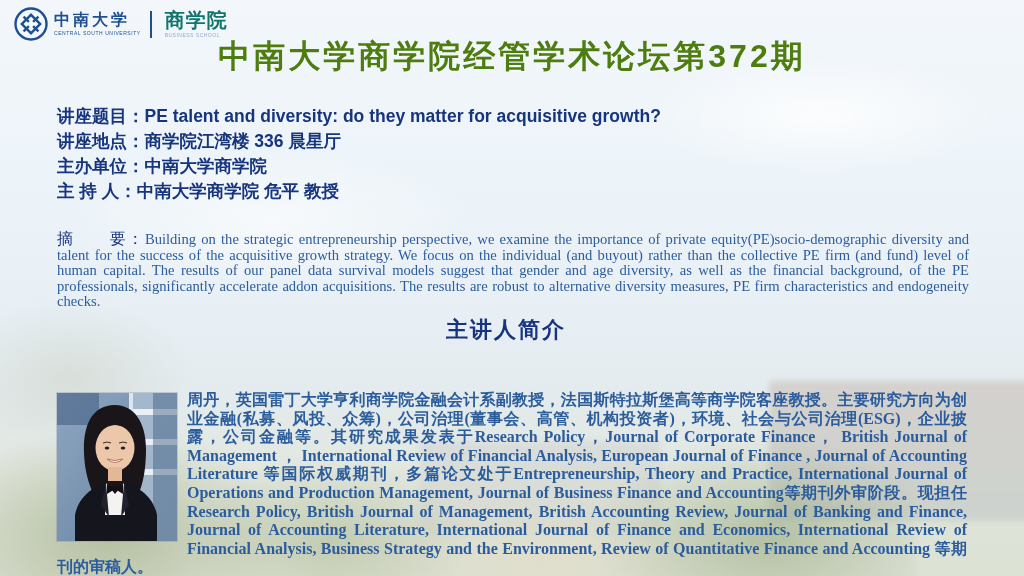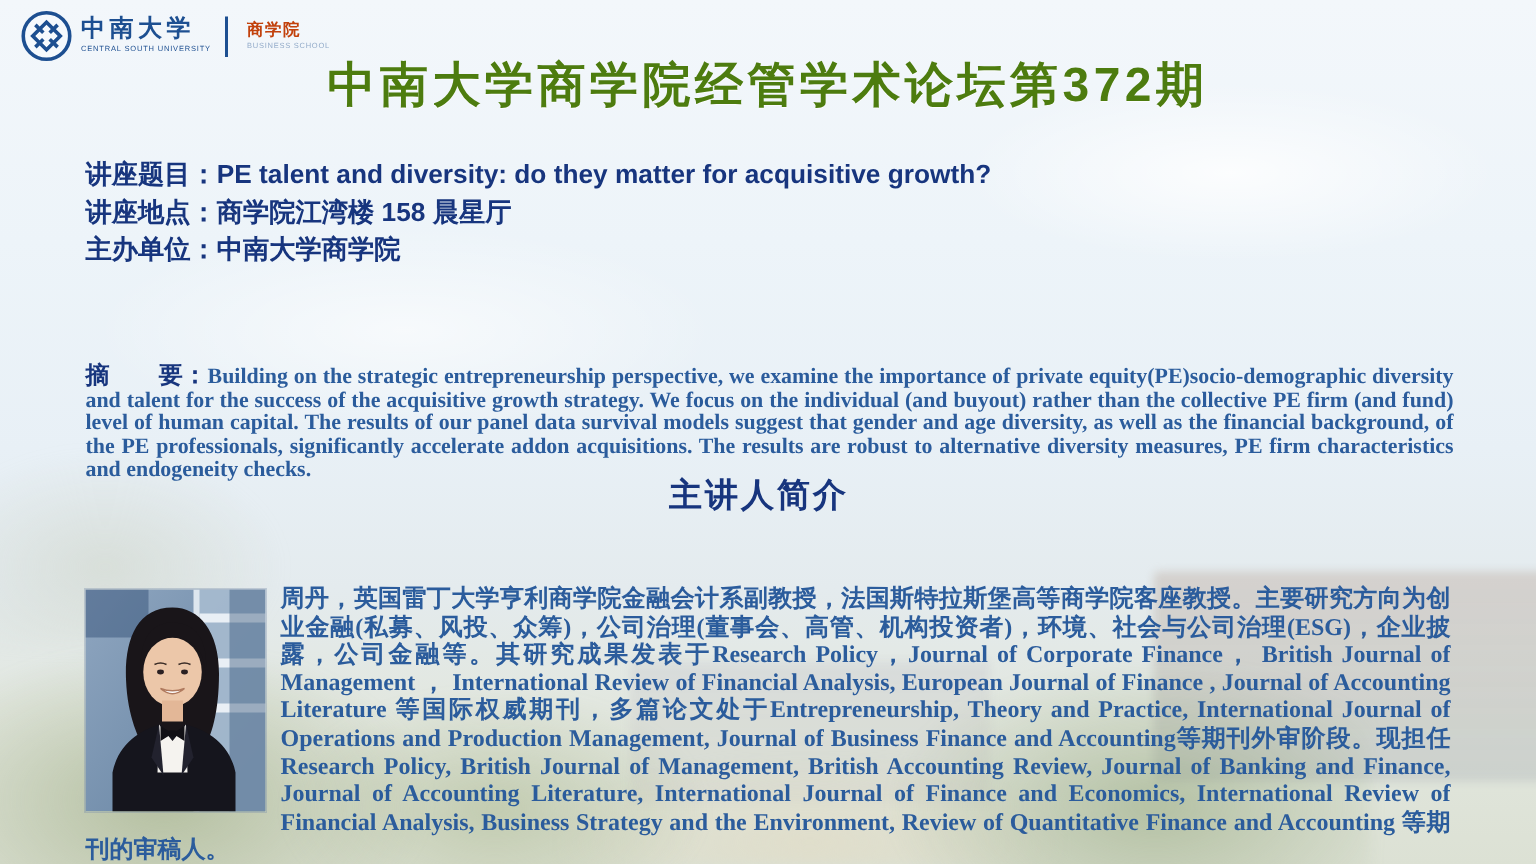"商学院" .school-cn { color: #c2410c -> #0f766e; font-size: 11px -> 20px }
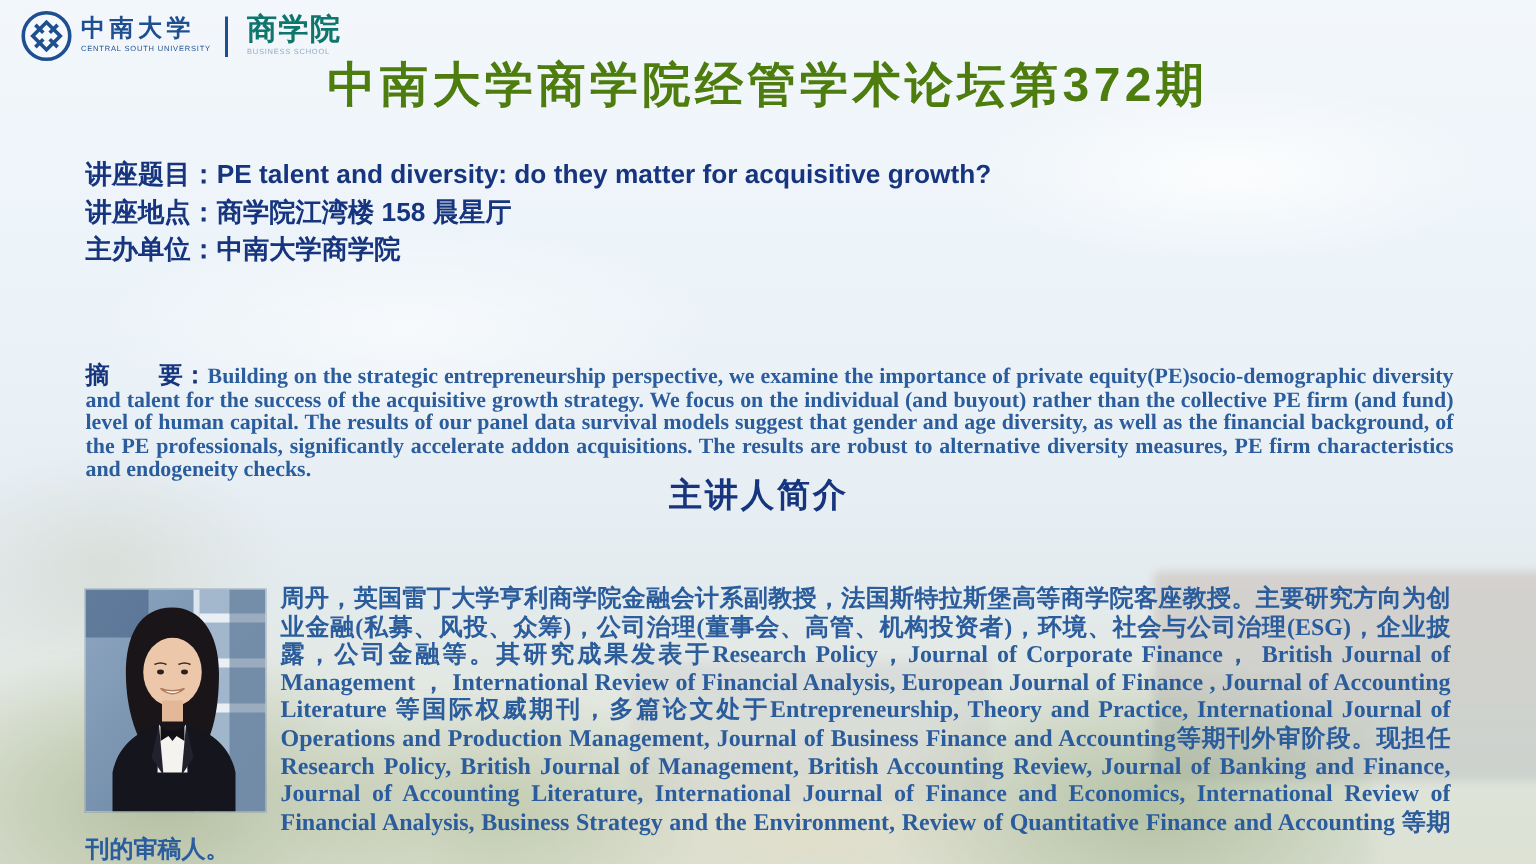"商学院江湾楼 158 晨星厅" span { text: 158 -> 336 }
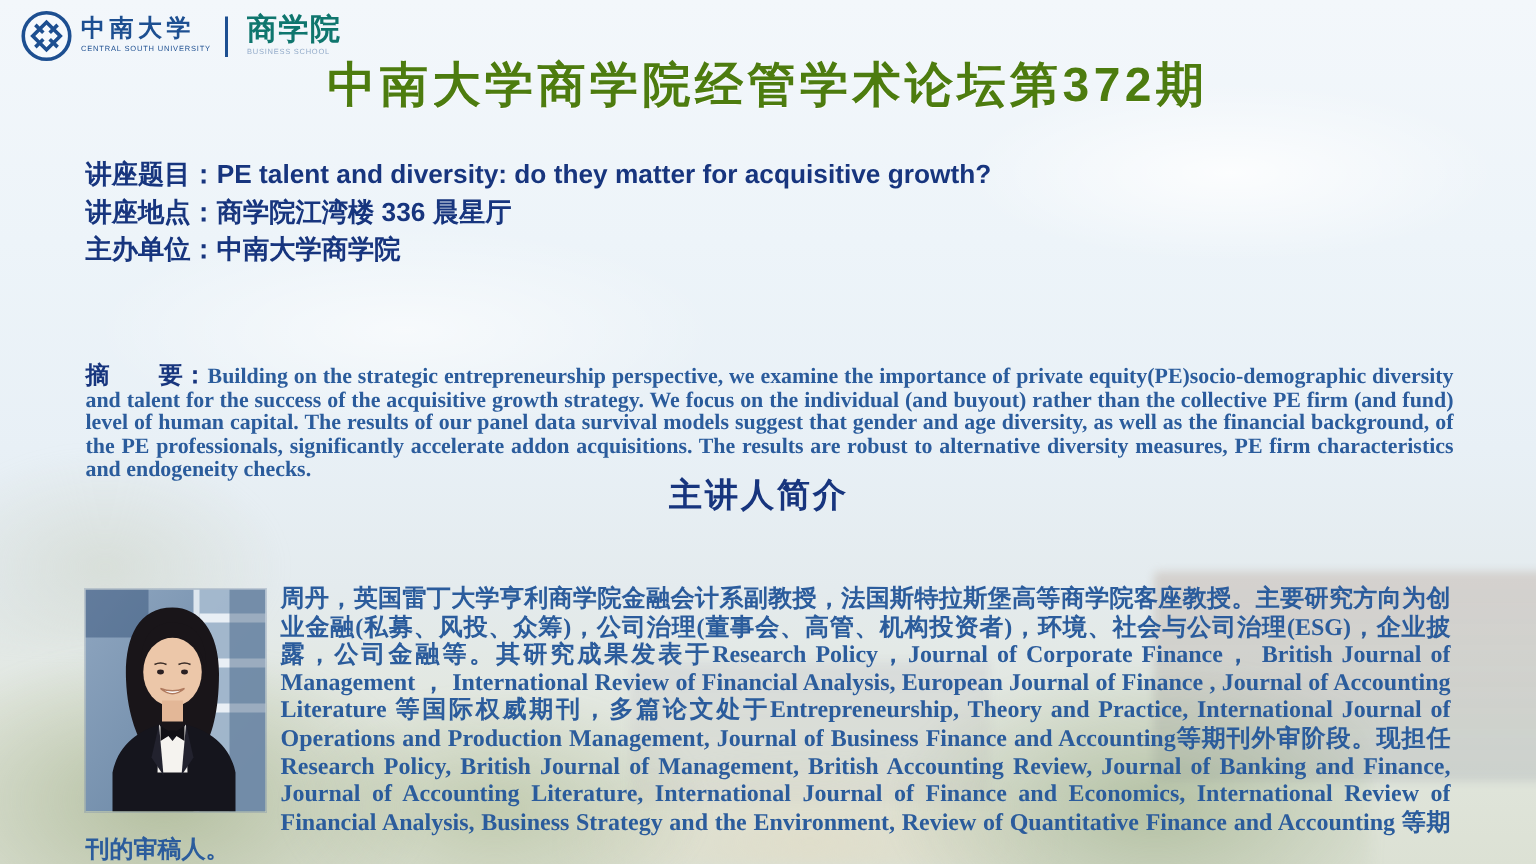"主 持 人：中南大学商学院 危平 教授" div.info-row { html: none -> <div> <span>主 持 人：</span><span>中南大学商学院 危平 教授</span> </div> }
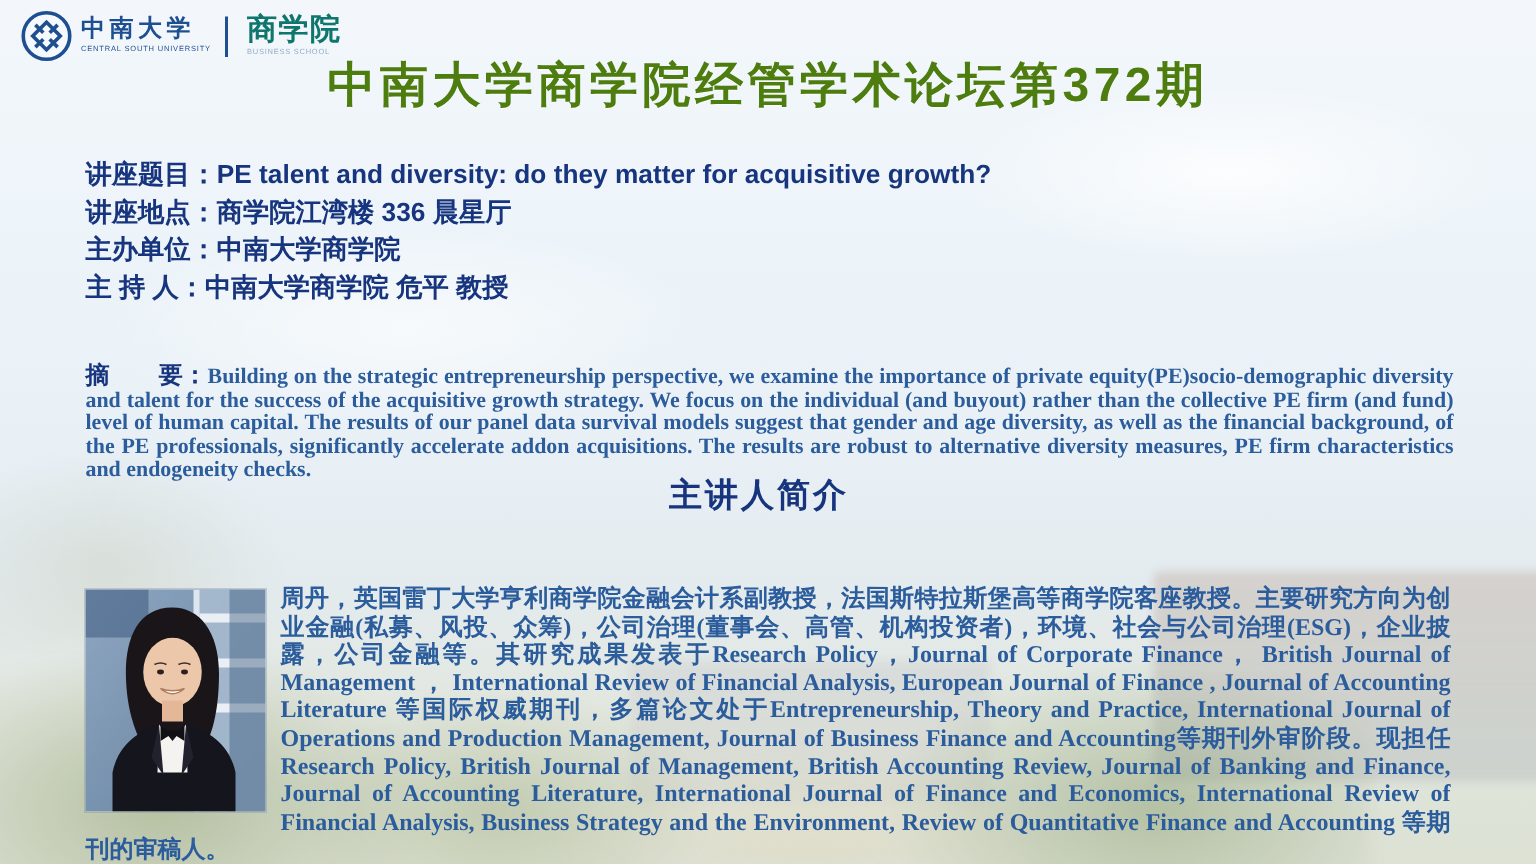"摘 要：Building on the strategic" .abstract { font-weight: bold -> normal; margin-top: 12px -> none }
